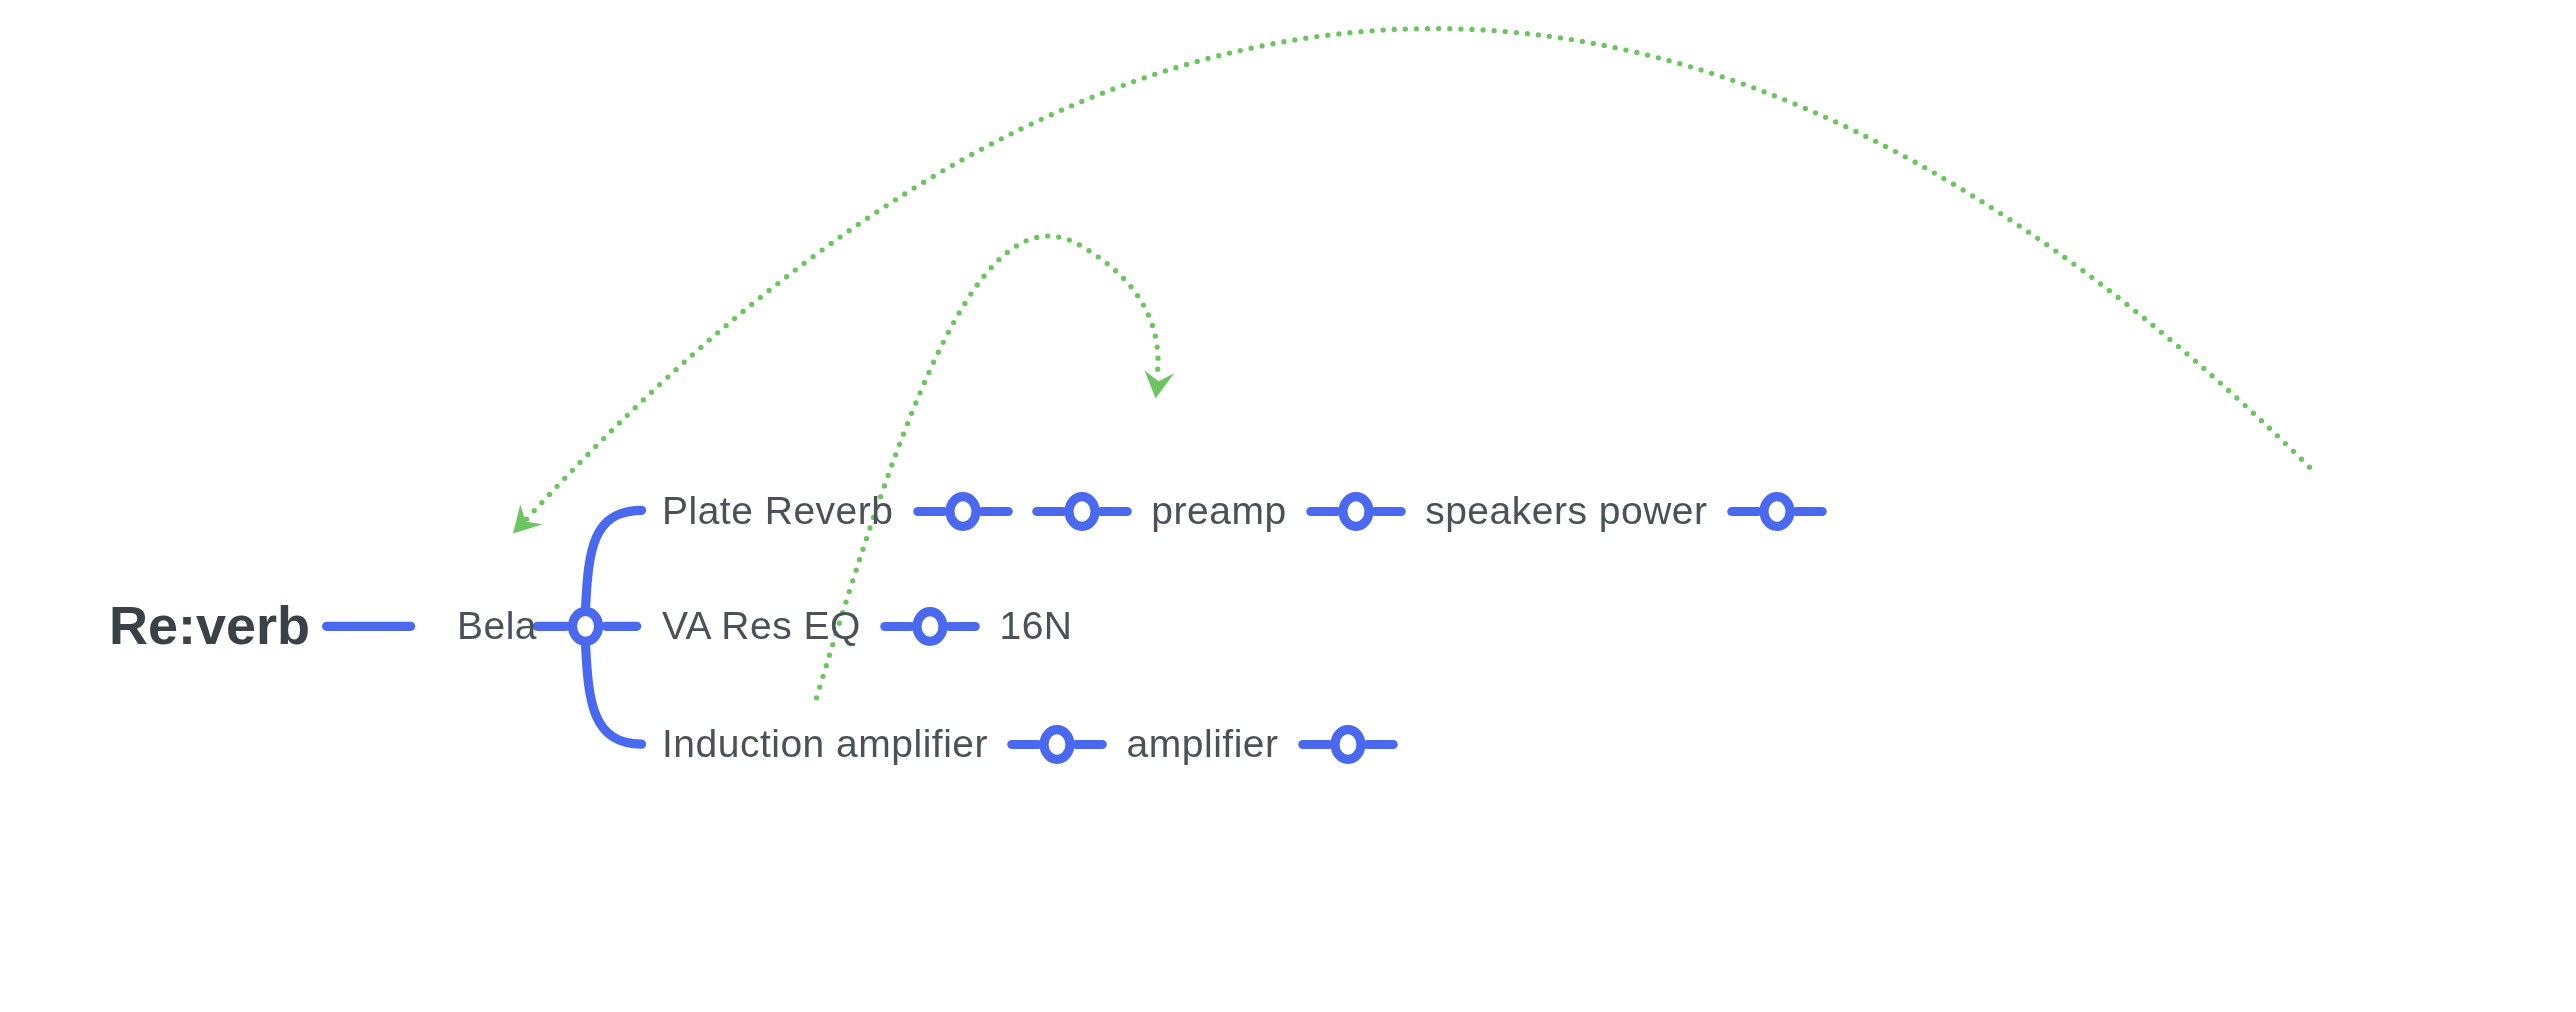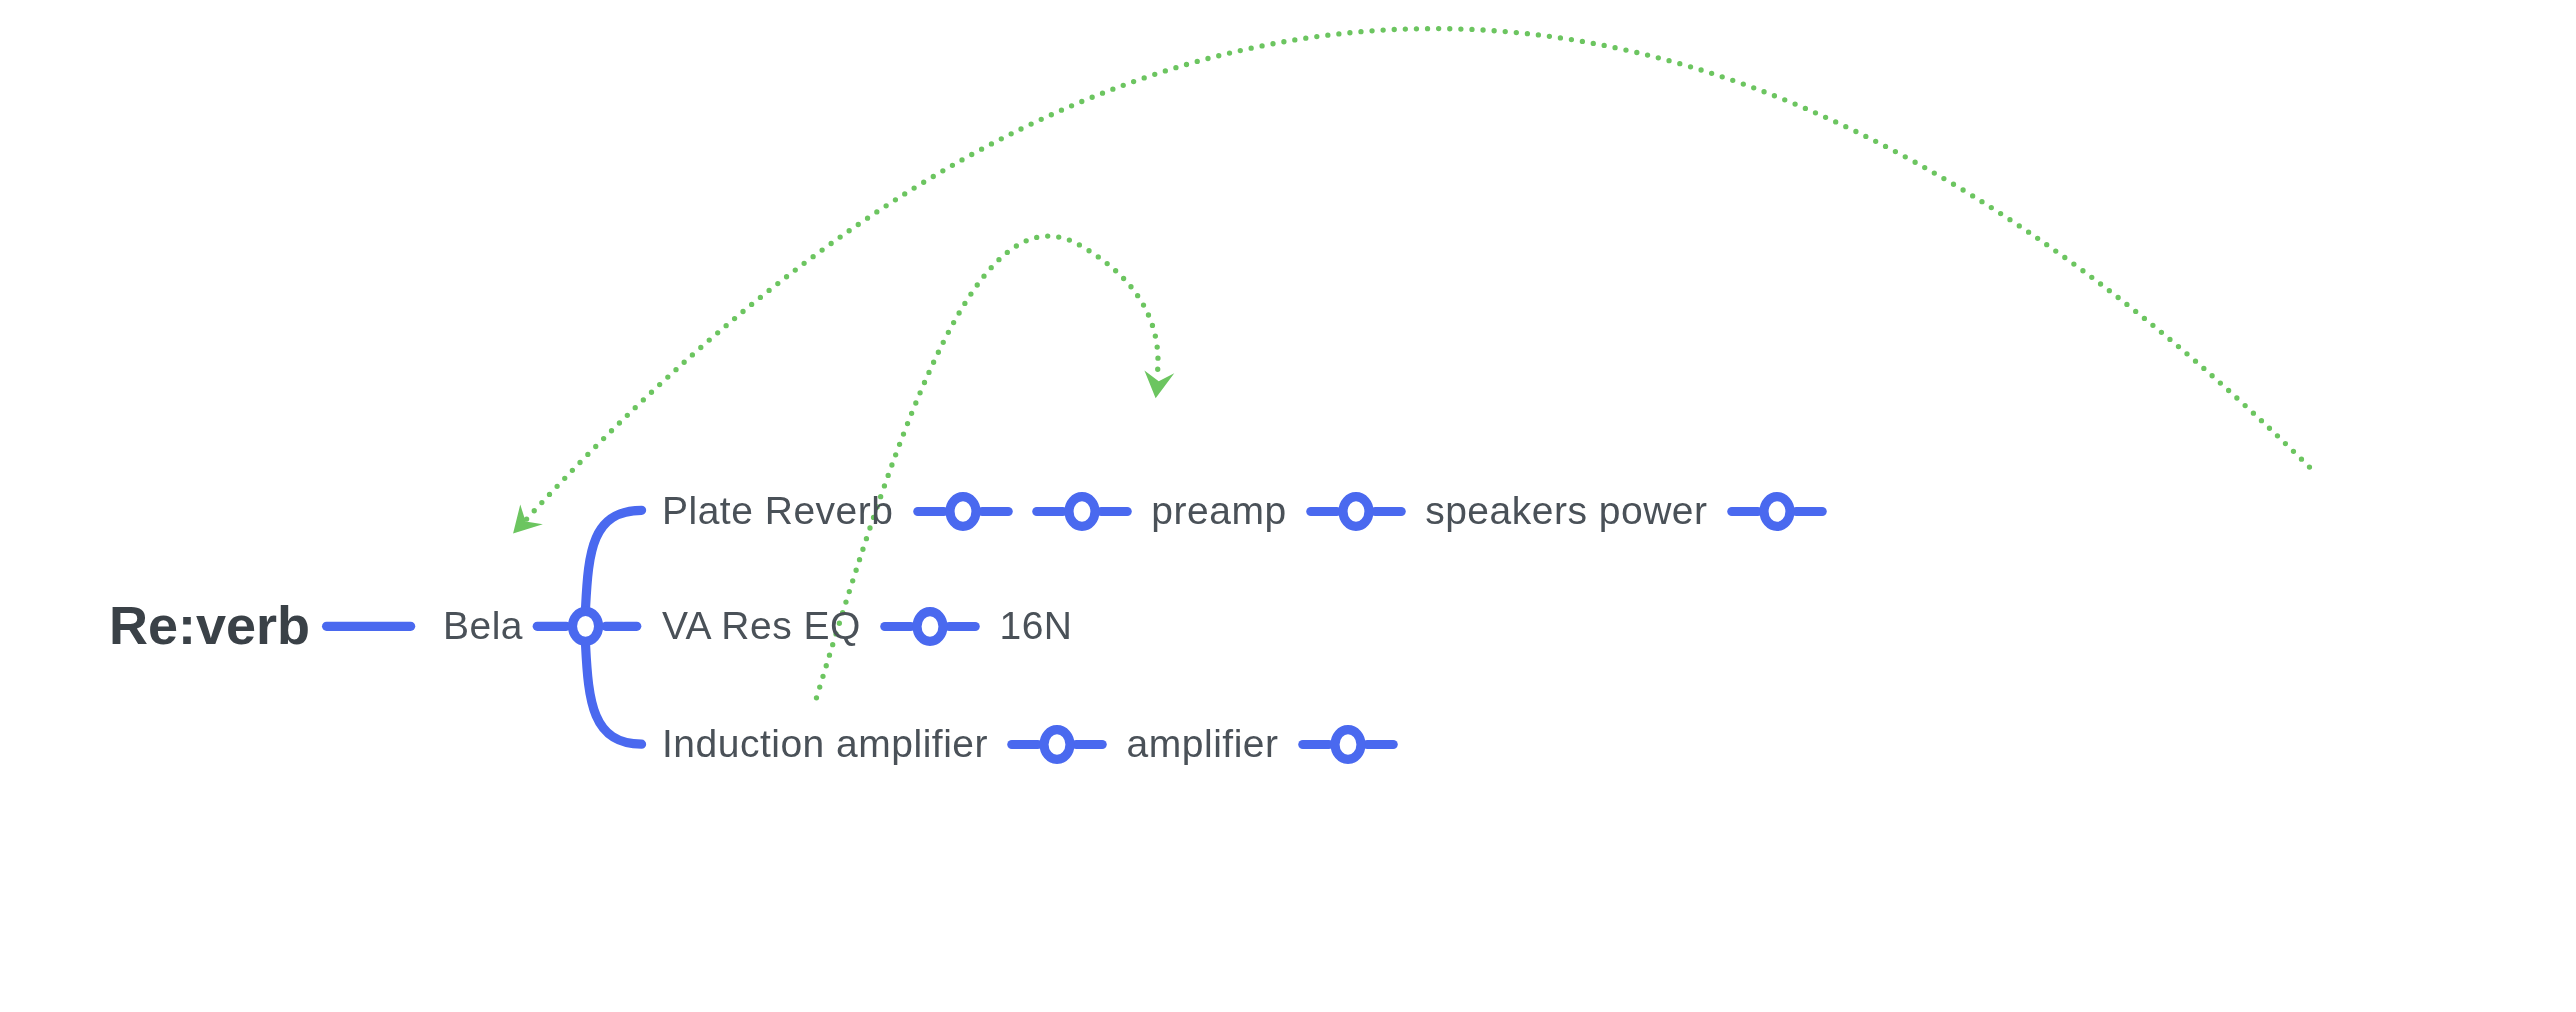"Bela" #hub-node { left: 443px -> 457px }
